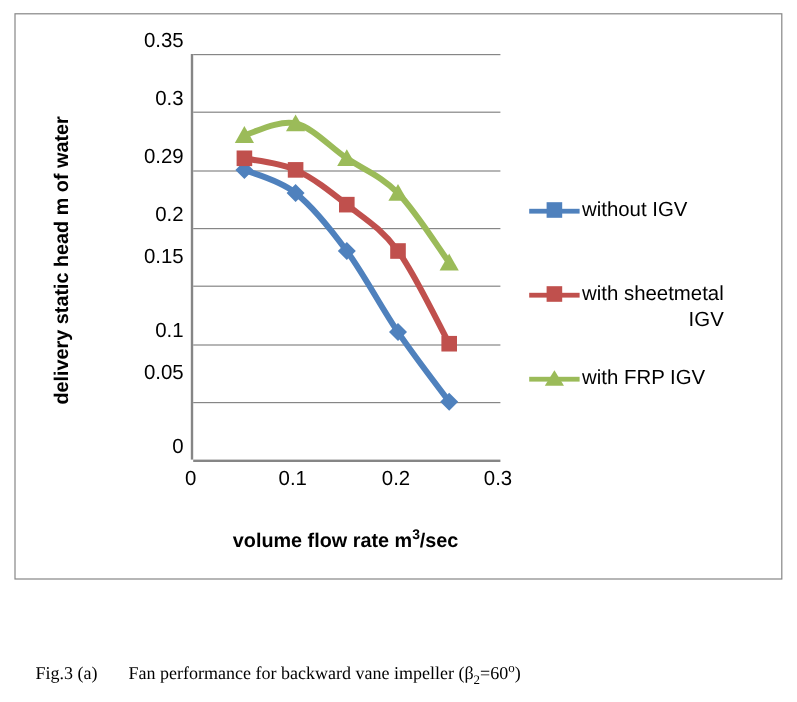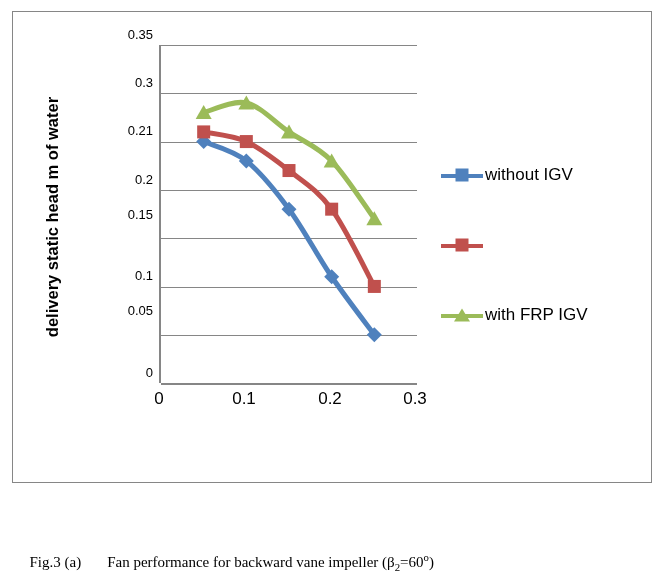"0.35" .y-tick { font-size: 13px -> 17px }
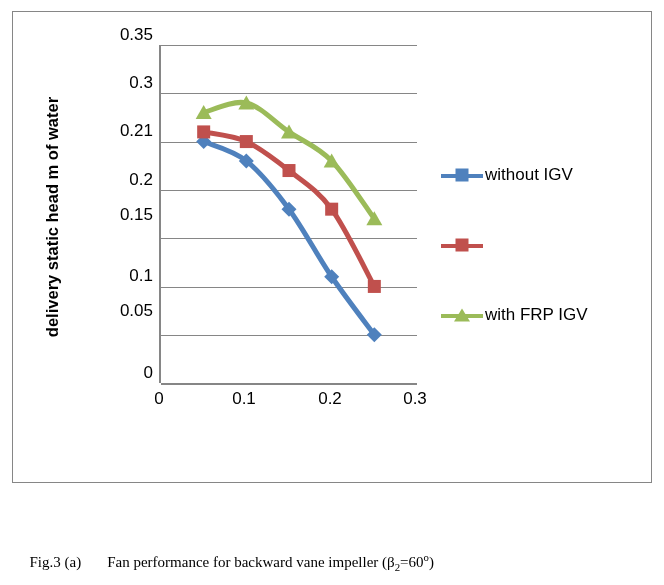"0.21" div.y-tick { text: 0.21 -> 0.29 }
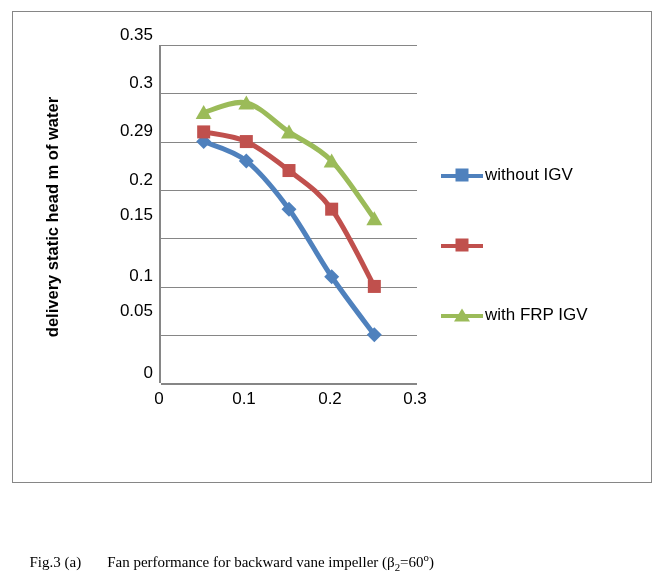"with sheetmetal" span.legend-label { html: none -> <span>with sheetmetal IGV</span> }
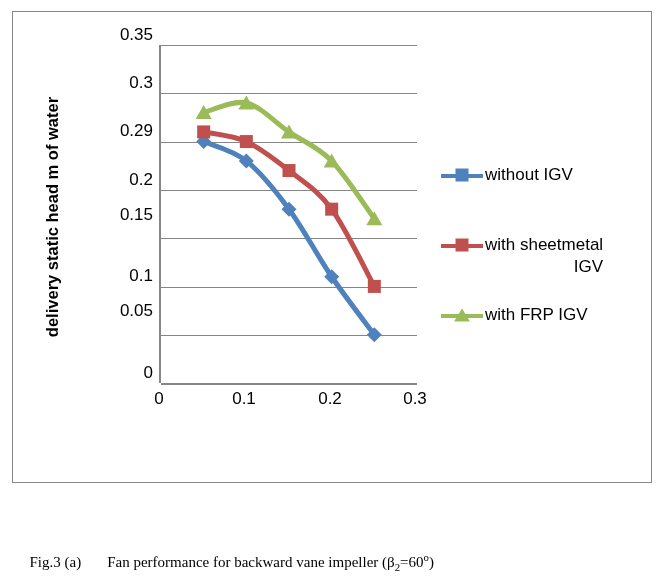"volume flow rate m3/sec" div { html: none -> <div> <span>volume flow rate m<sup>3</sup>/sec</span> </div> }
